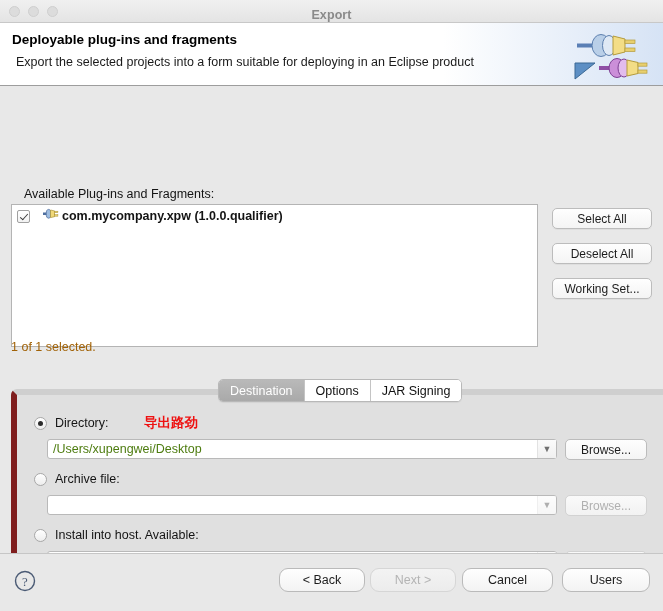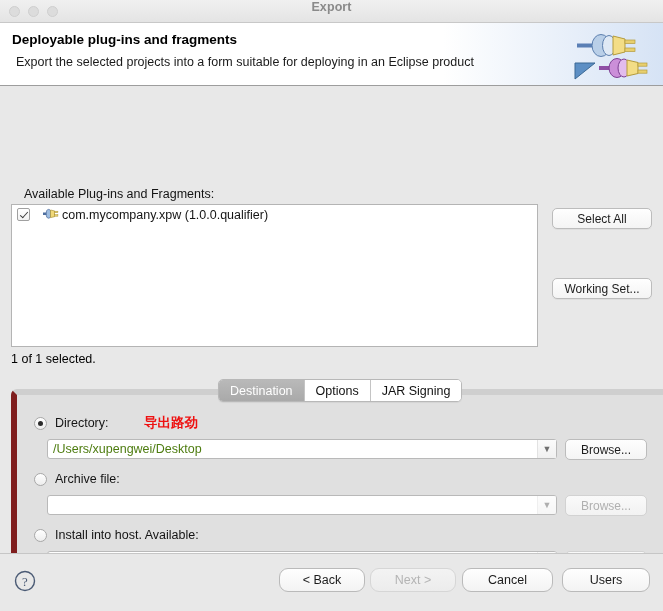"Export" .titlebar { align-items: flex-start -> flex-end }
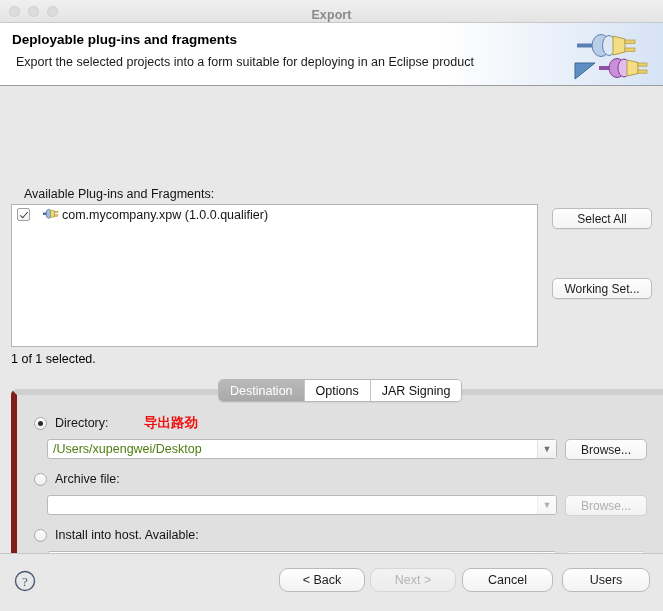"com.mycompany.xpw (1.0.0.qualifier)" .plugin-row { align-items: flex-start -> flex-end; font-weight: none -> bold }
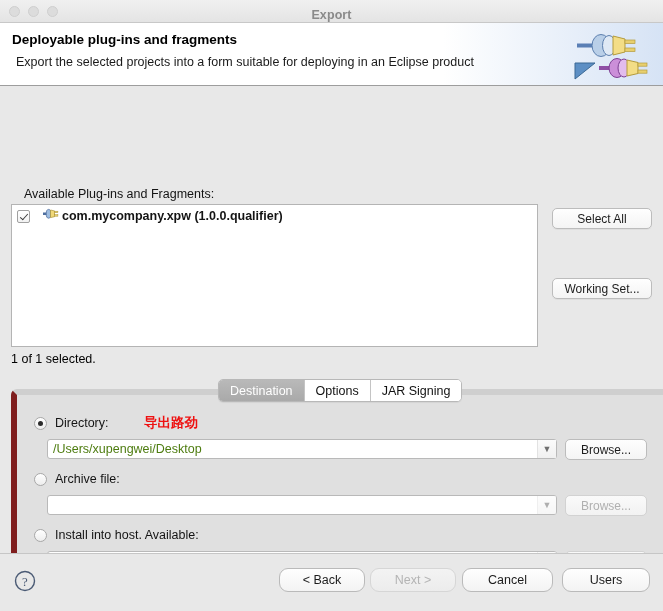"Deselect All" div.side-btn { html: none -> <div>Deselect All</div> }
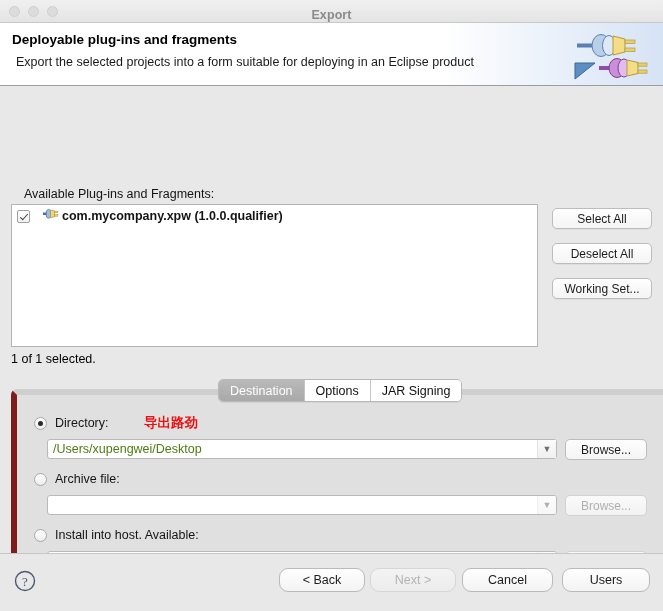"1 of 1 selected." .selected-count { color: #000000 -> #a16207; top: 266px -> 254px }
